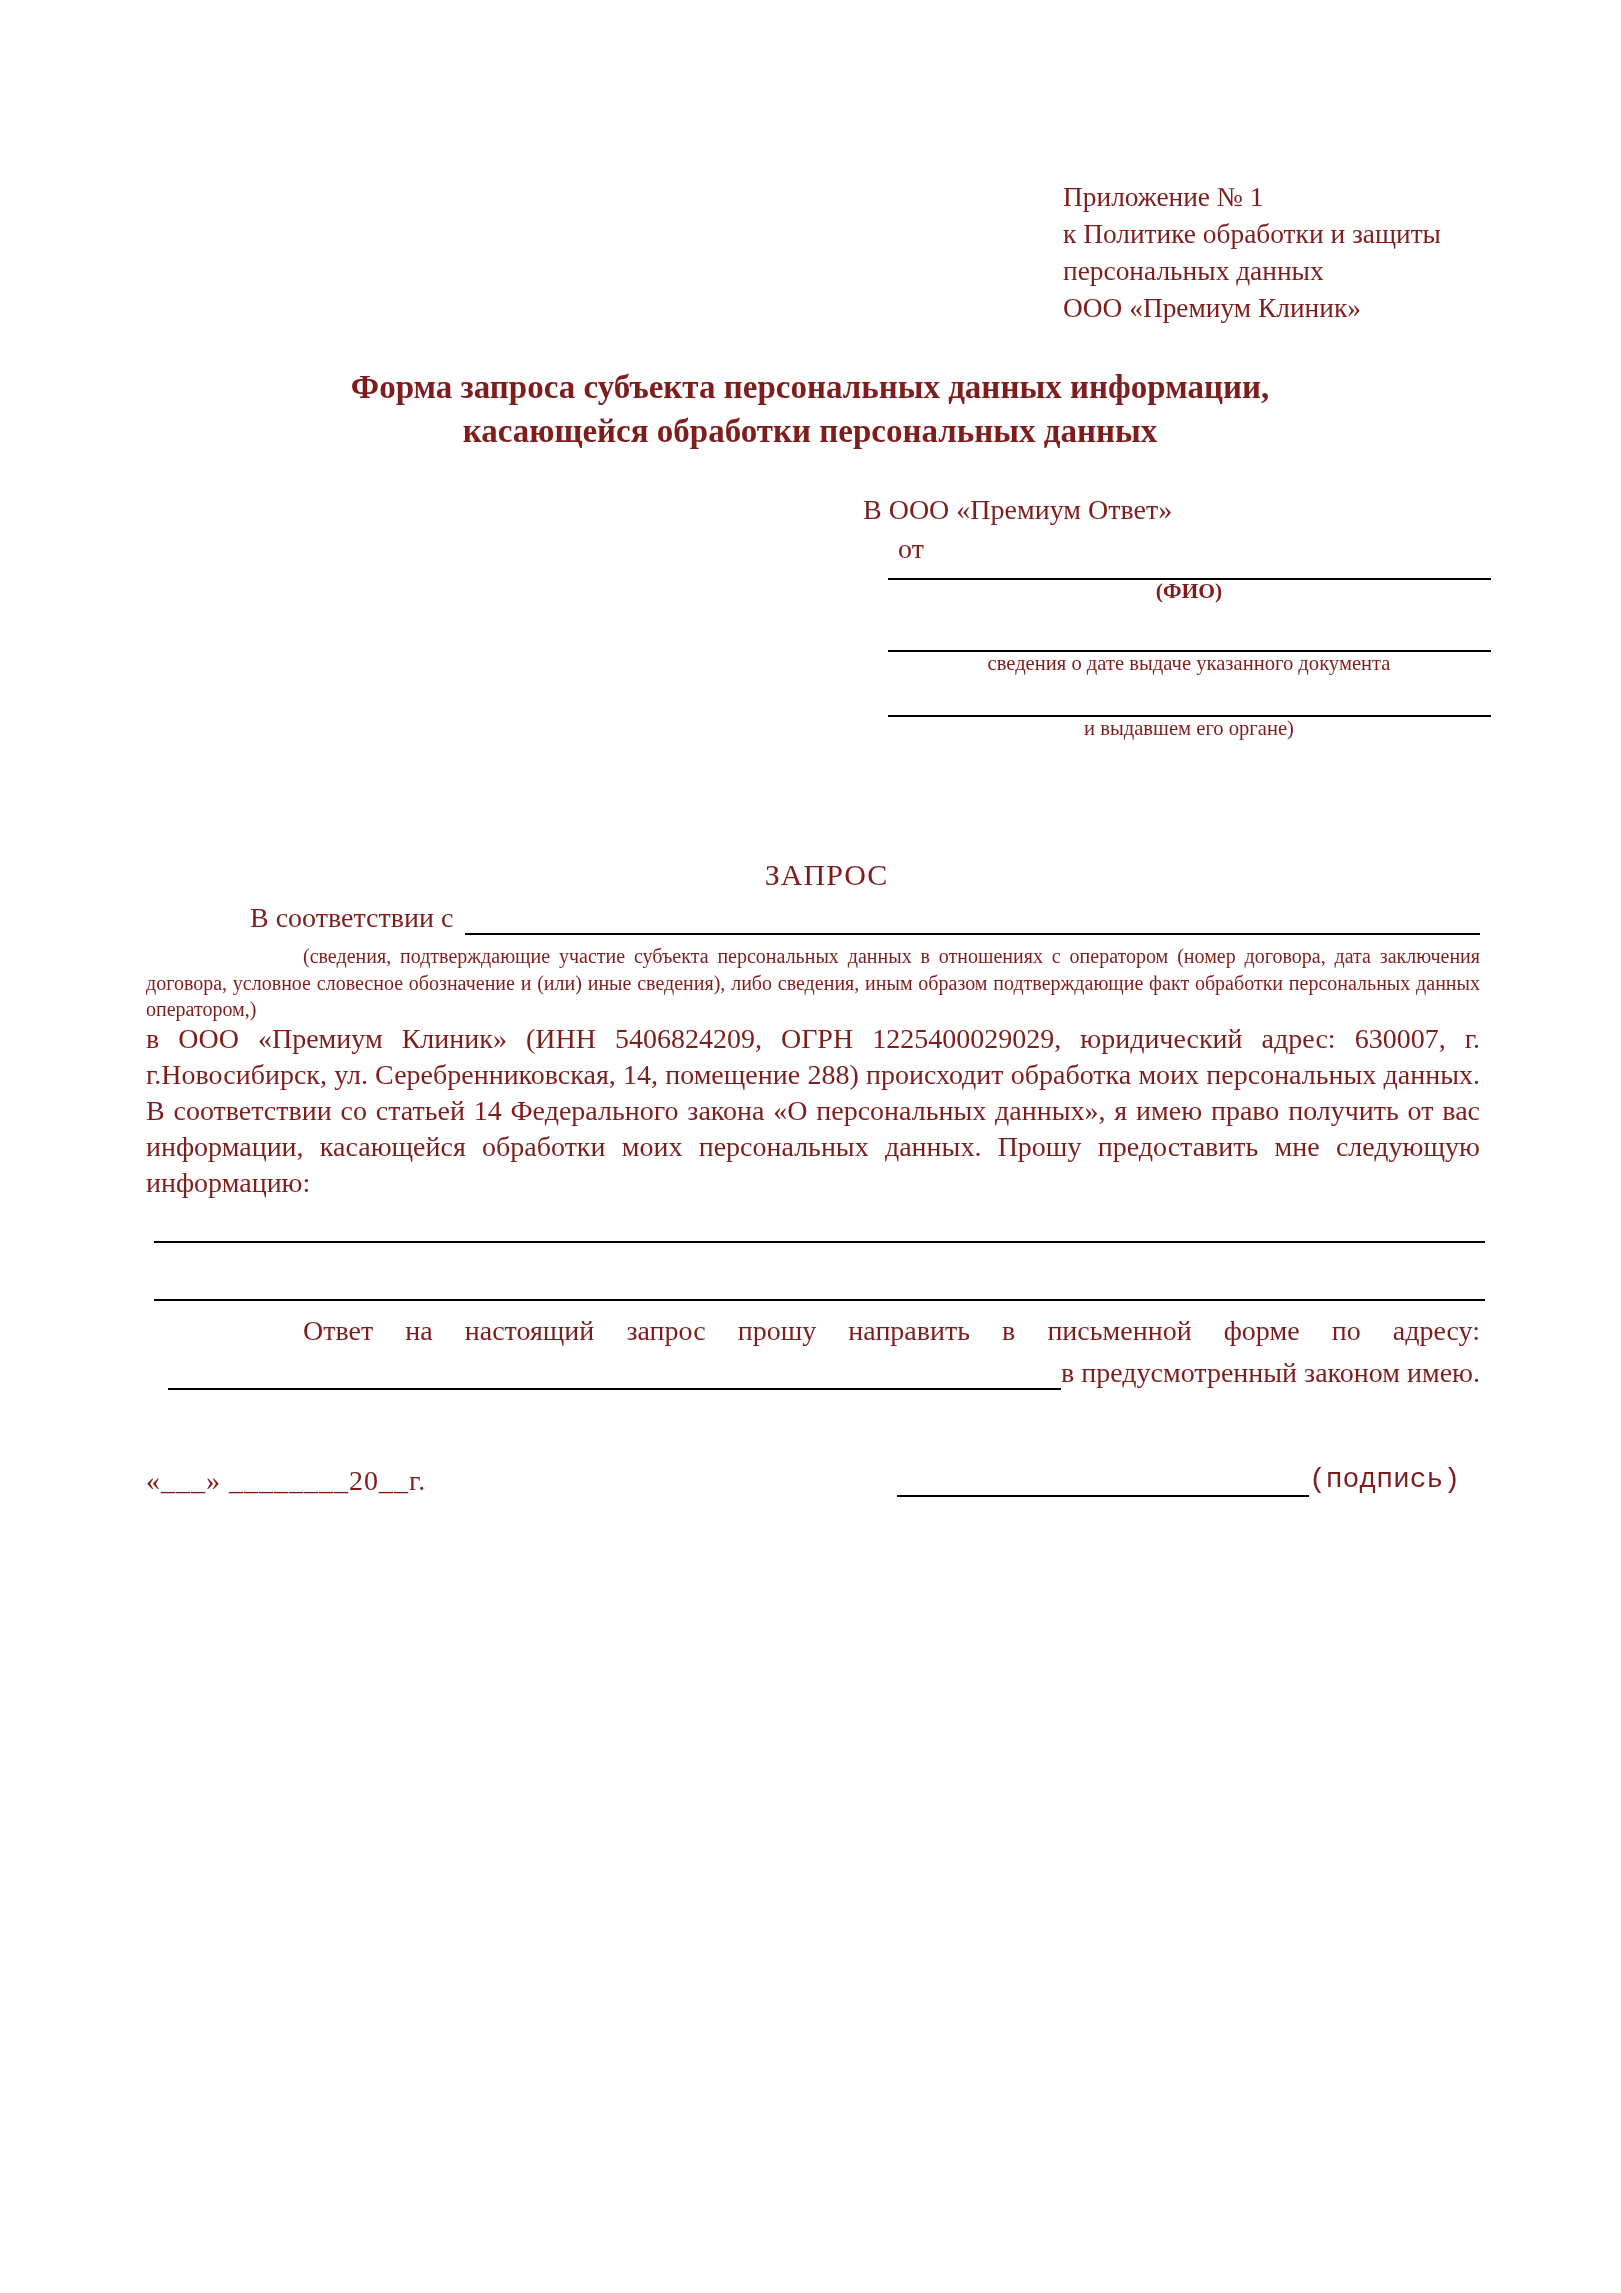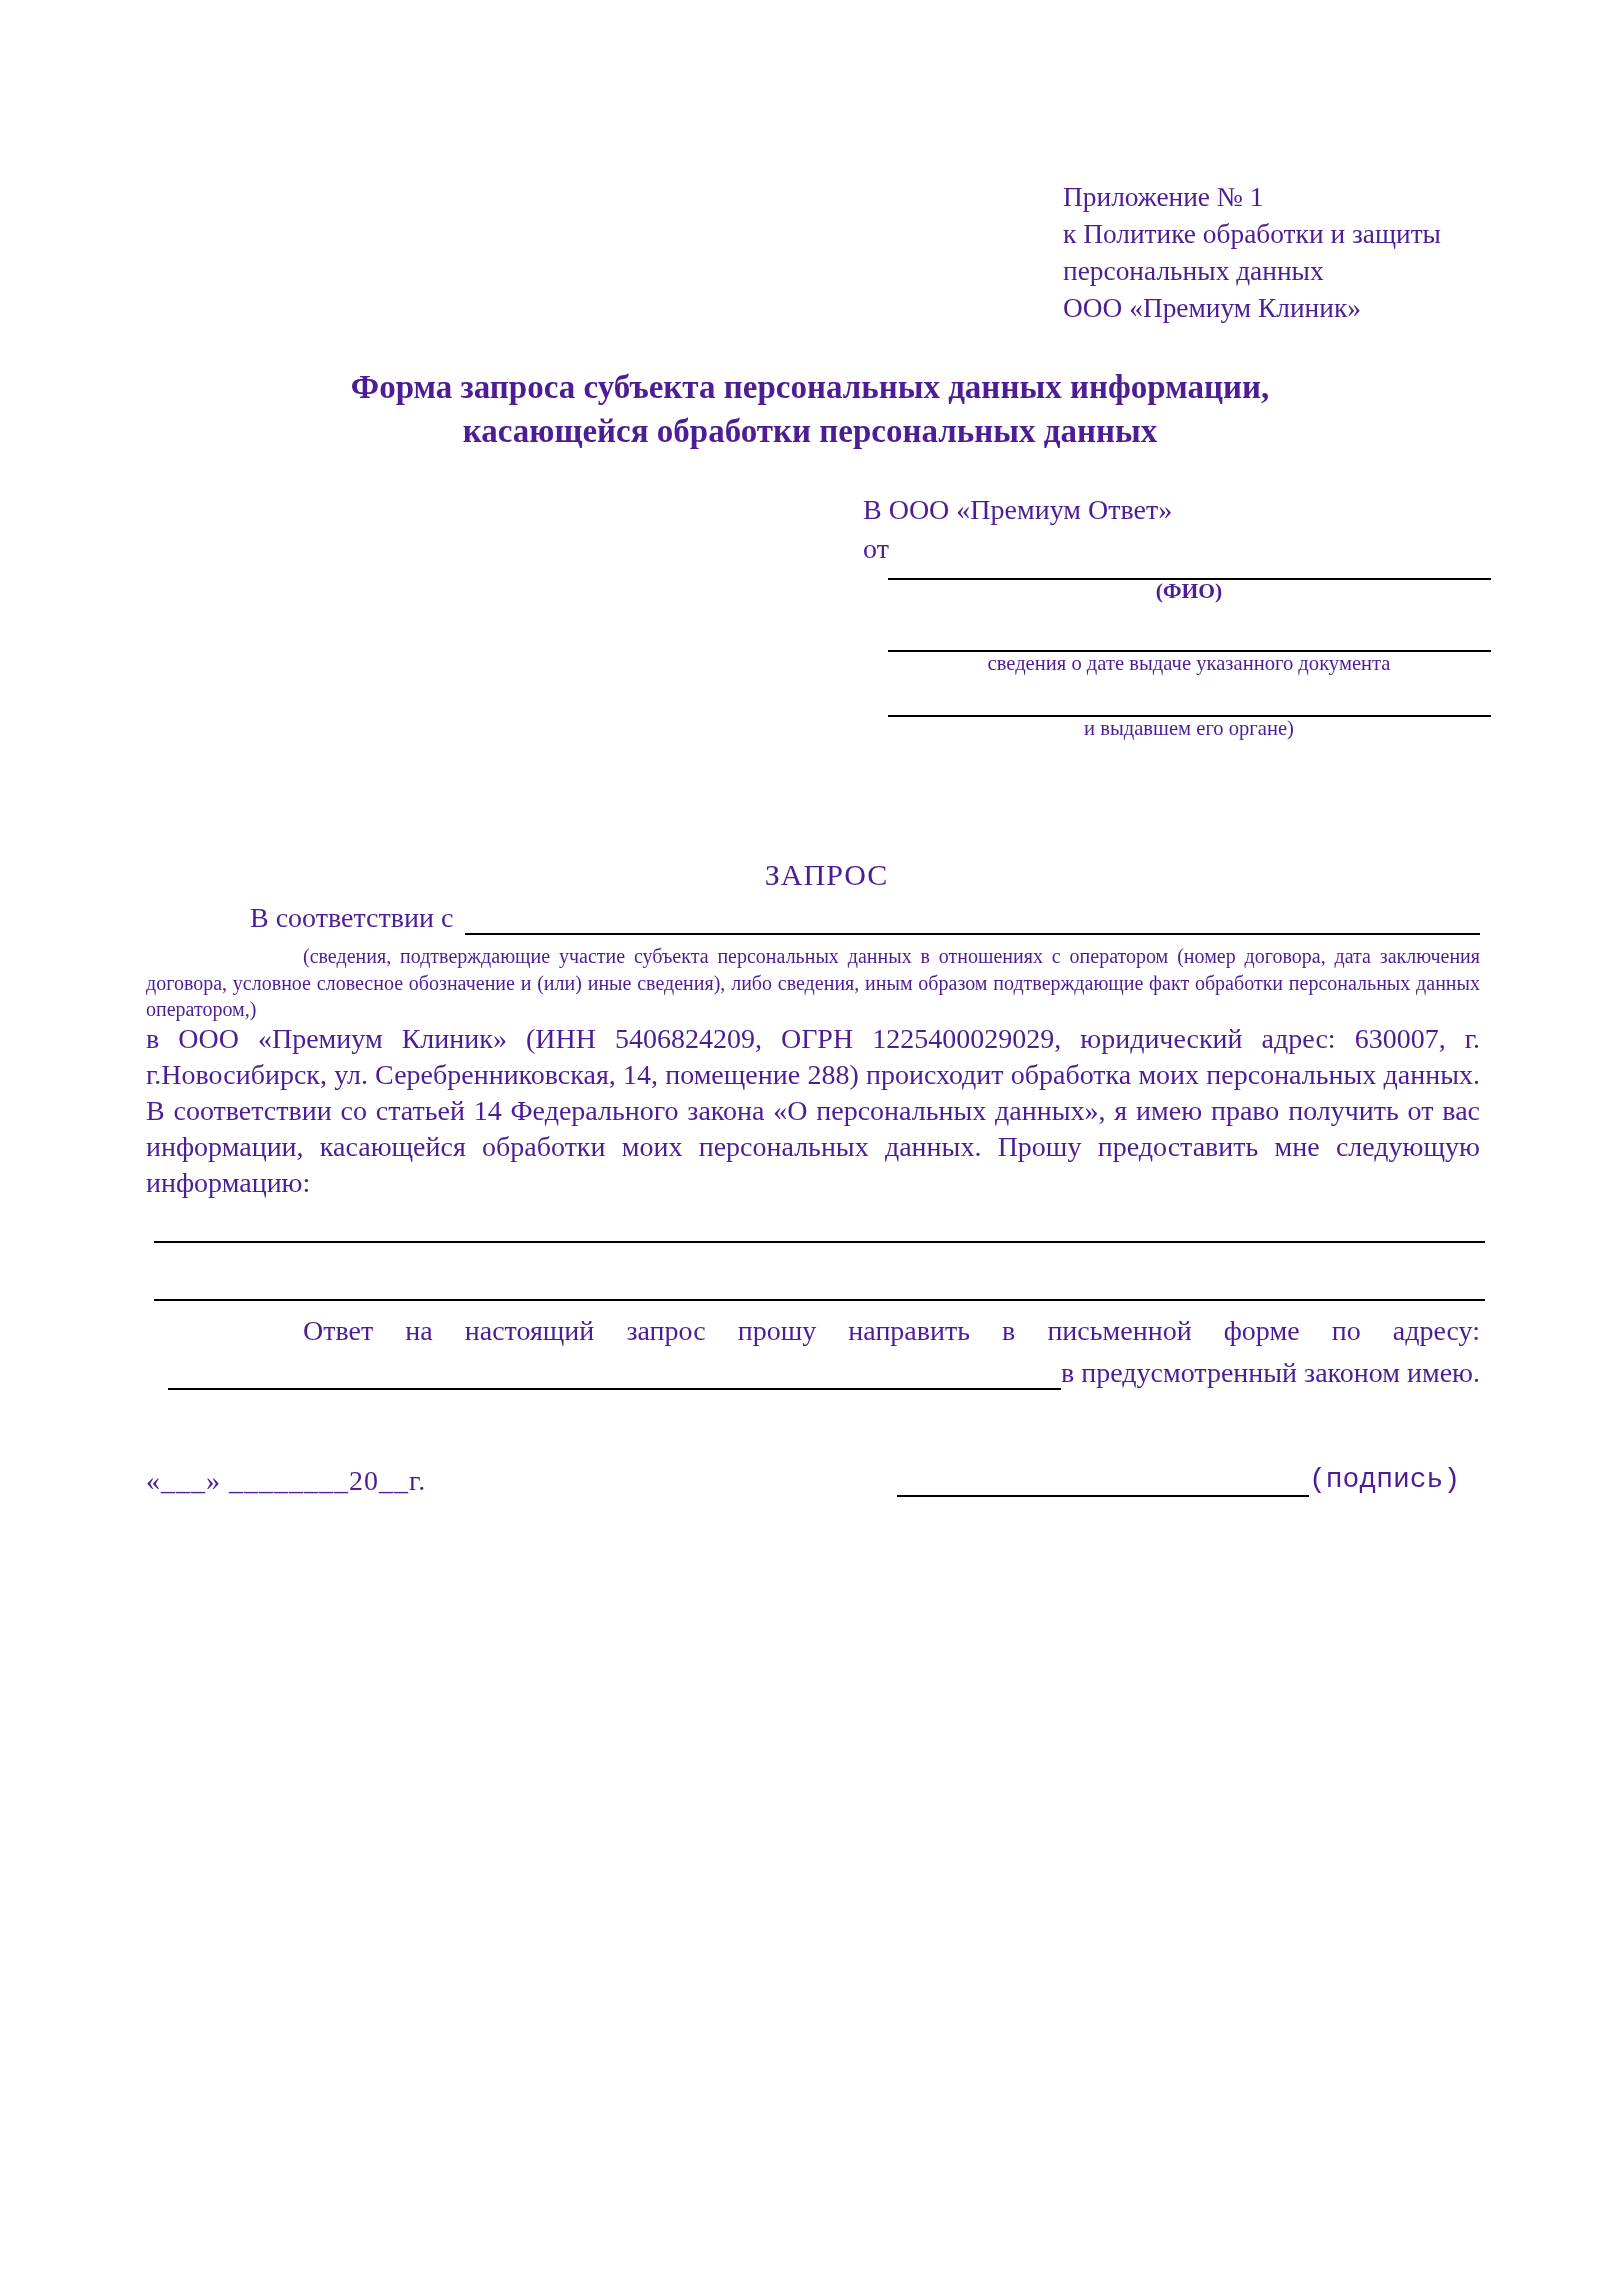"Приложение № 1" .page { color: #4c1d95 -> #7f1d1d }
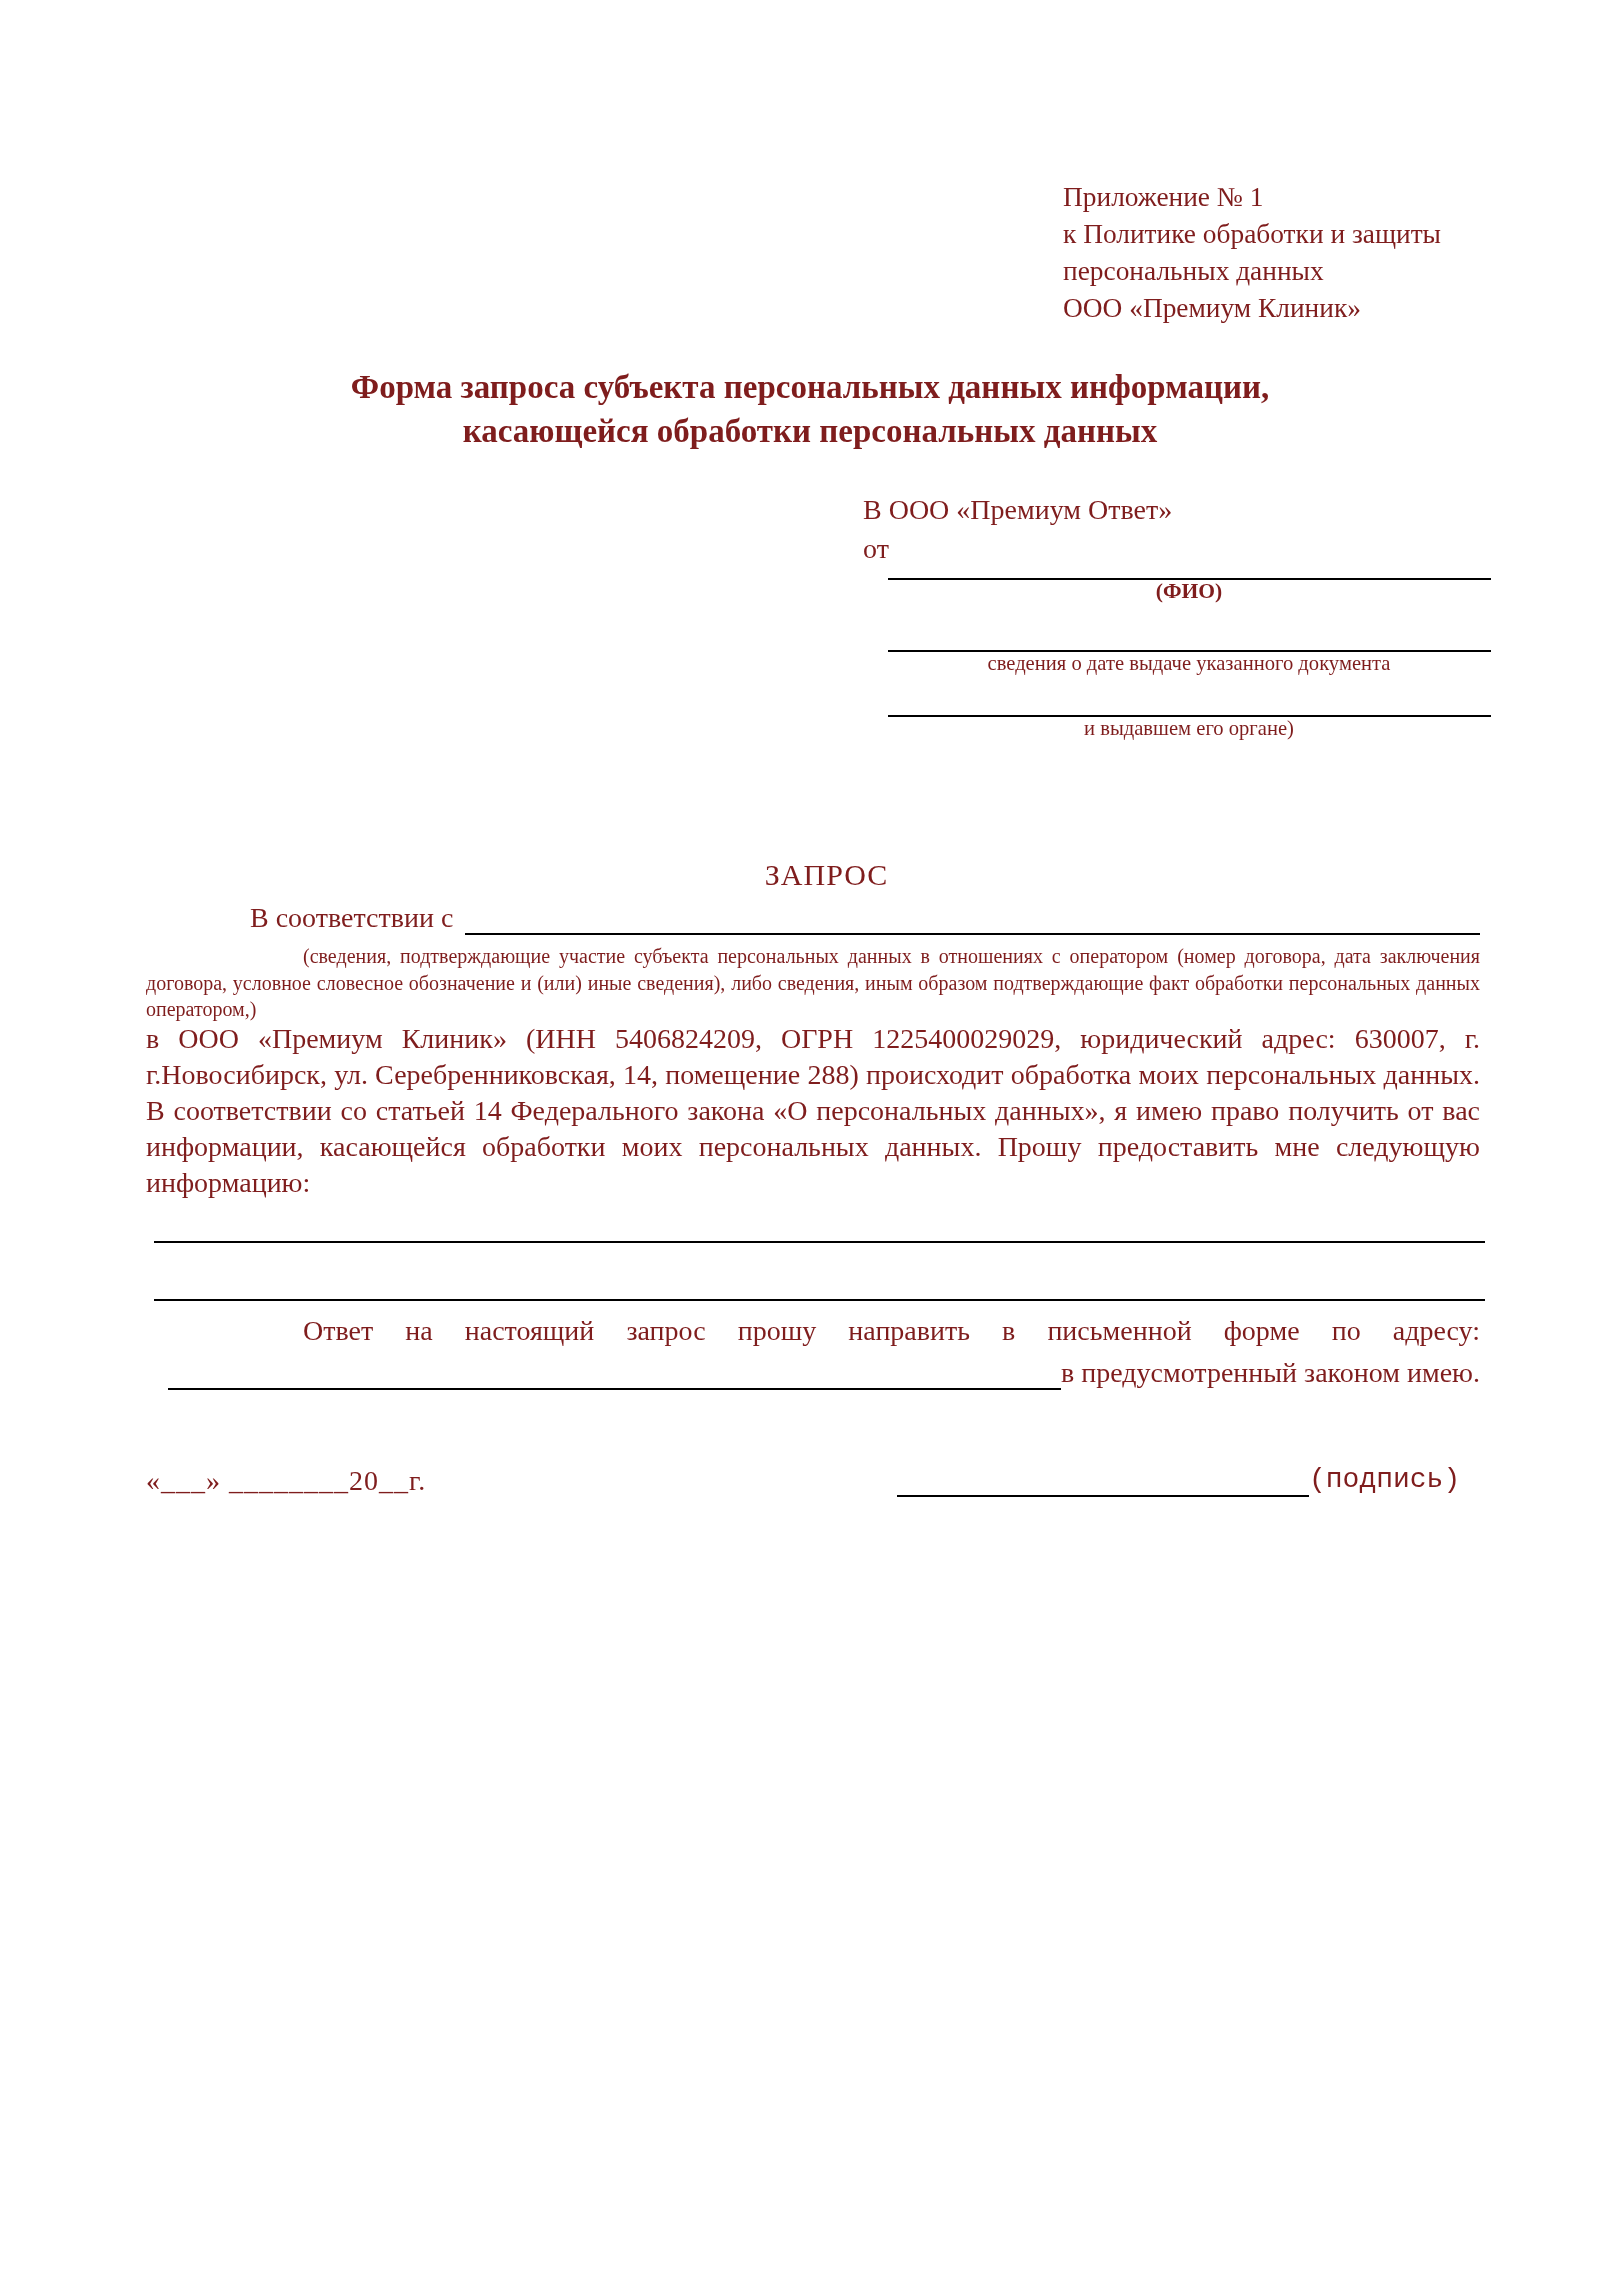"от" .recipient .from-line { margin-left: none -> 35px }
